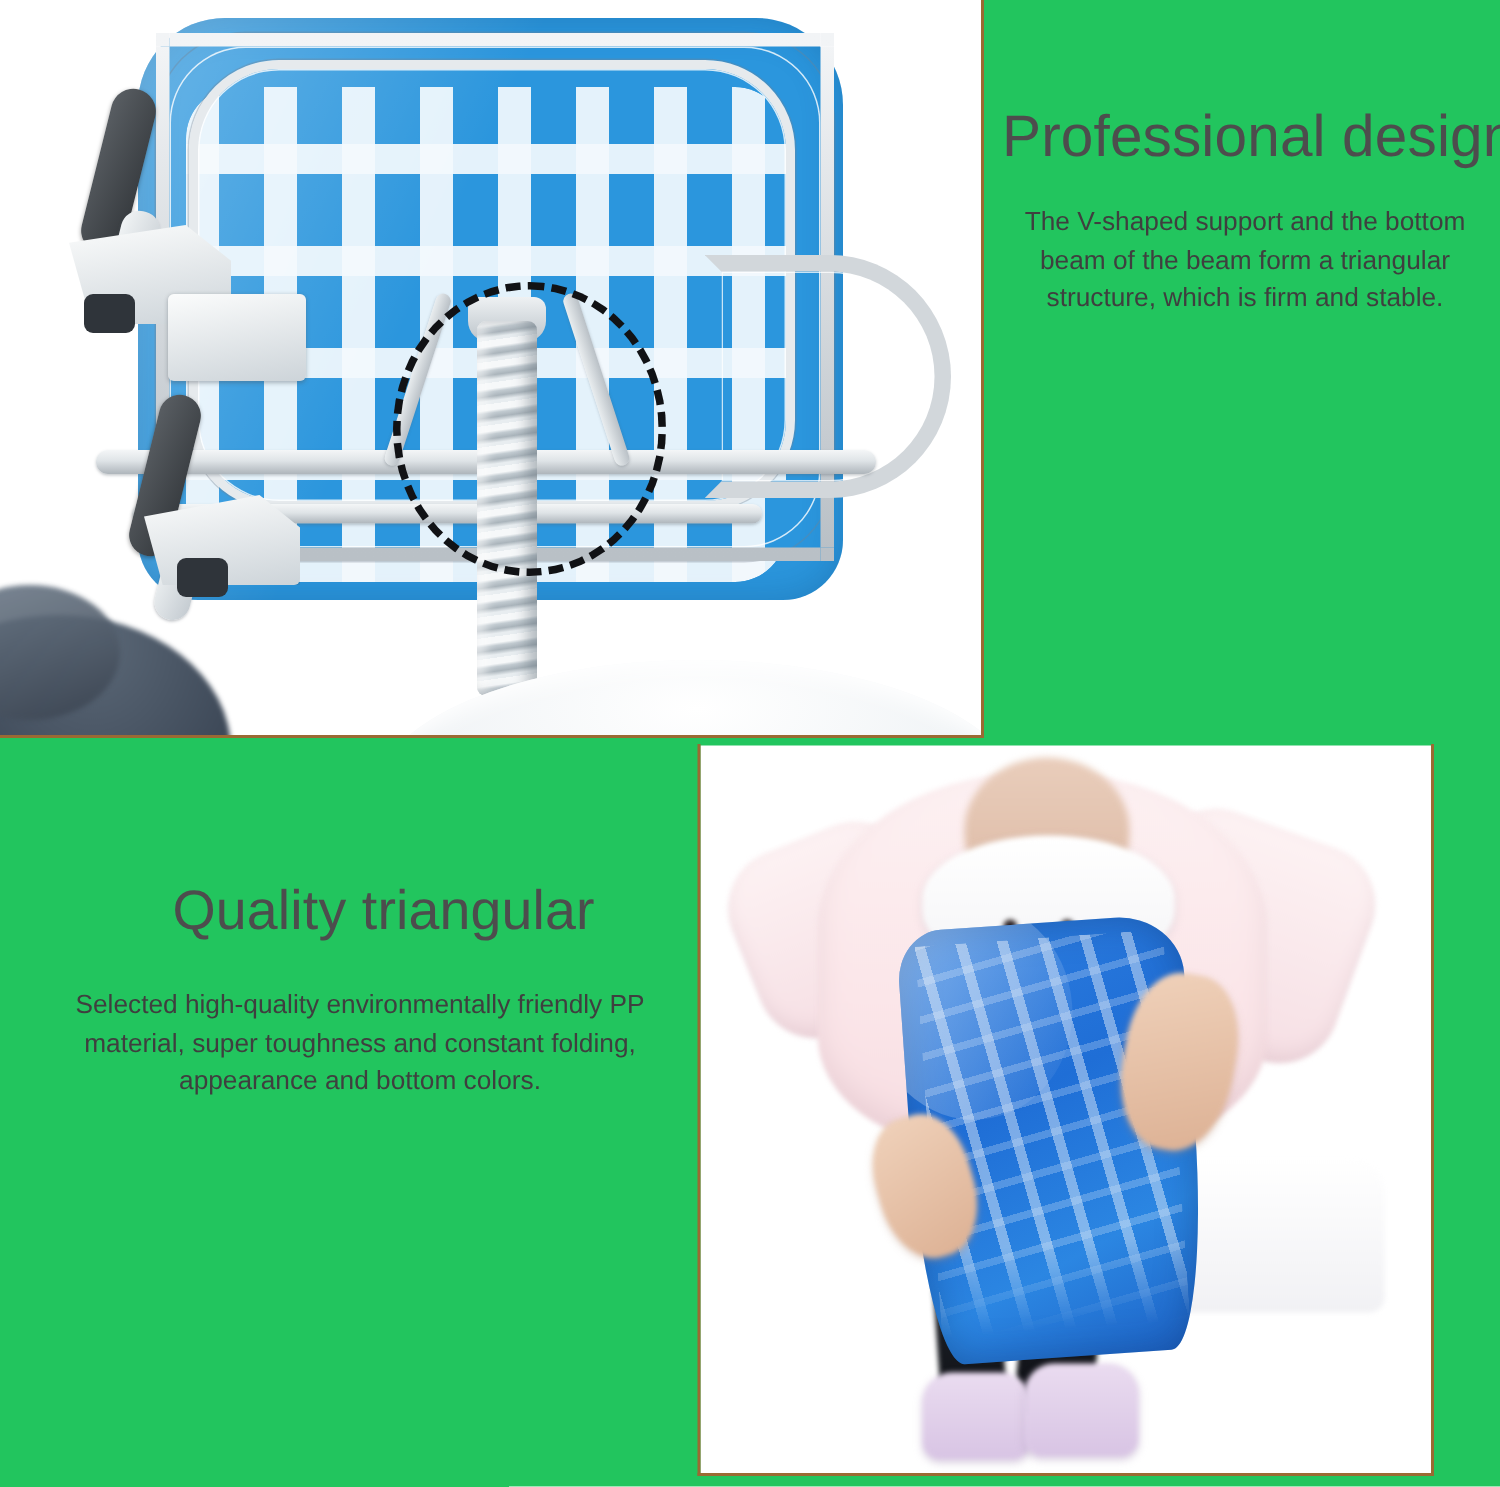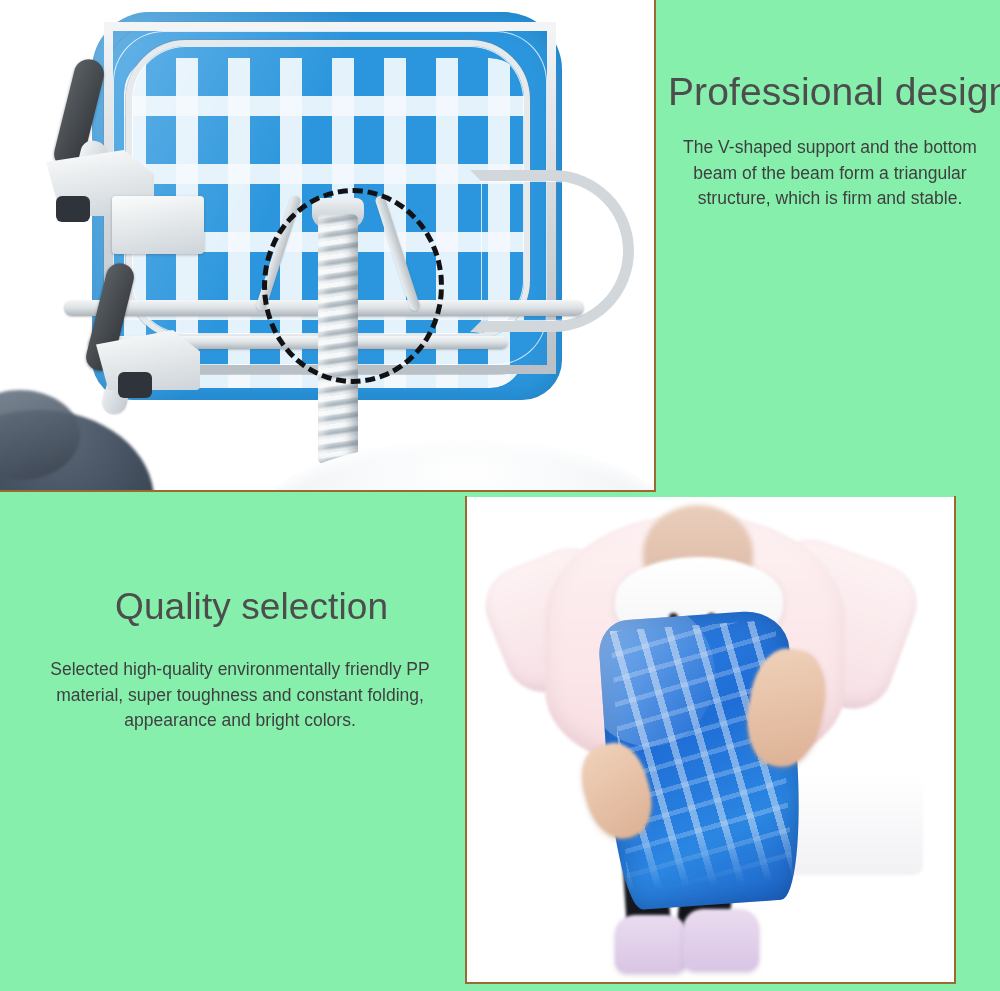"Professional design" .stage { background: #86efac -> #22c55e }
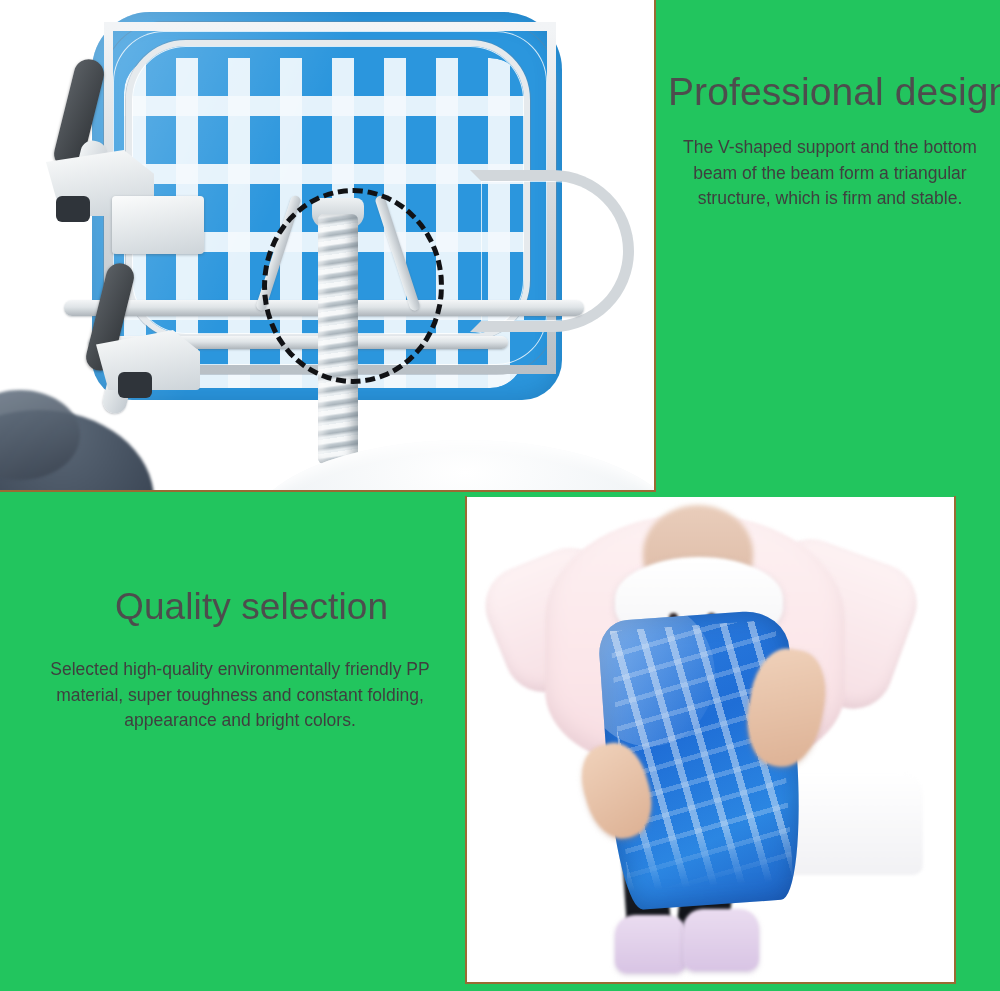"Quality selection" div.heading { text: selection -> triangular }
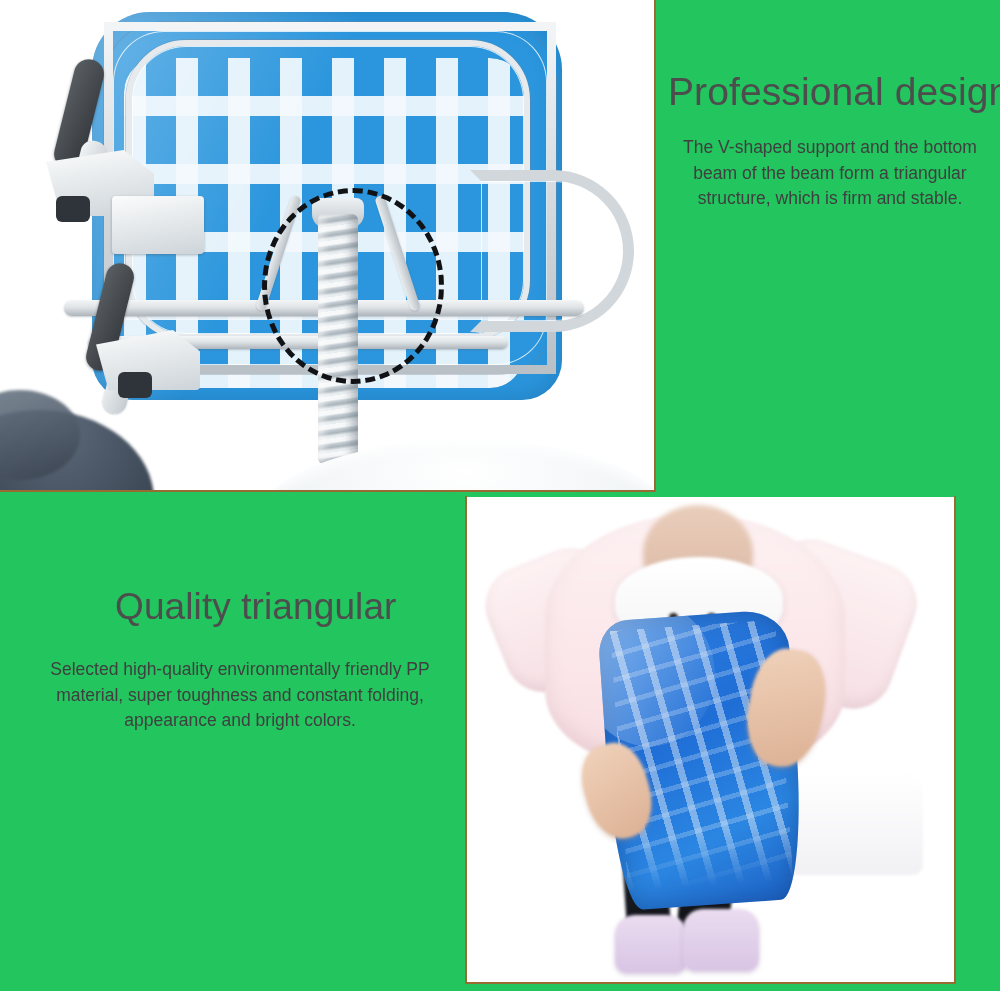"Selected high-quality environmentally" div.body { text: bright -> bottom }
